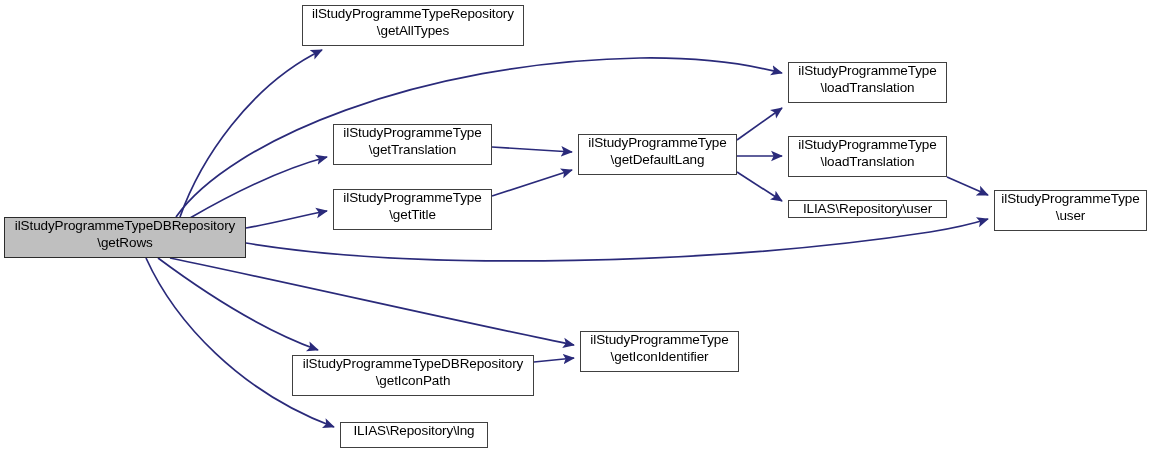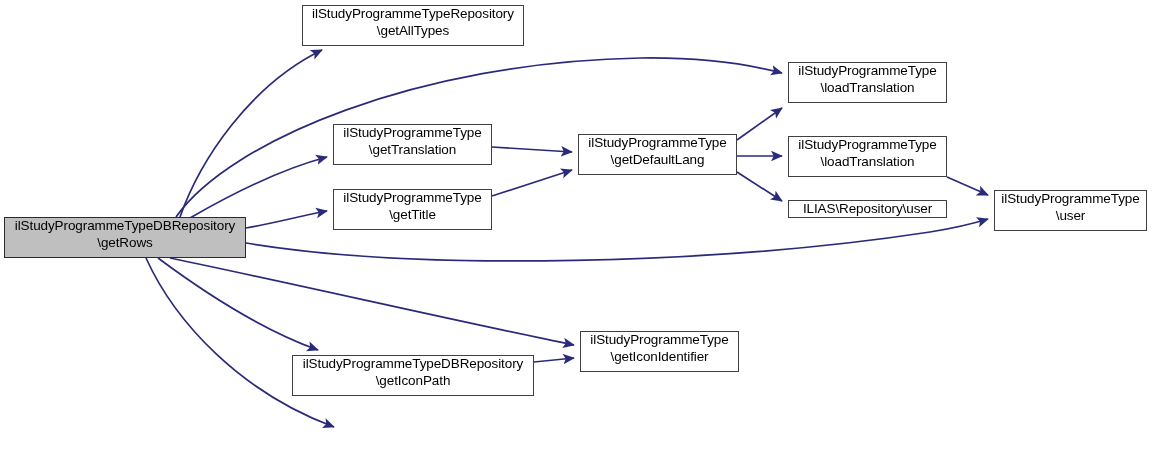"ILIAS\Repository\lng" div.node { html: none -> <div> <span>ILIAS\Repository\lng</span> </div> }
